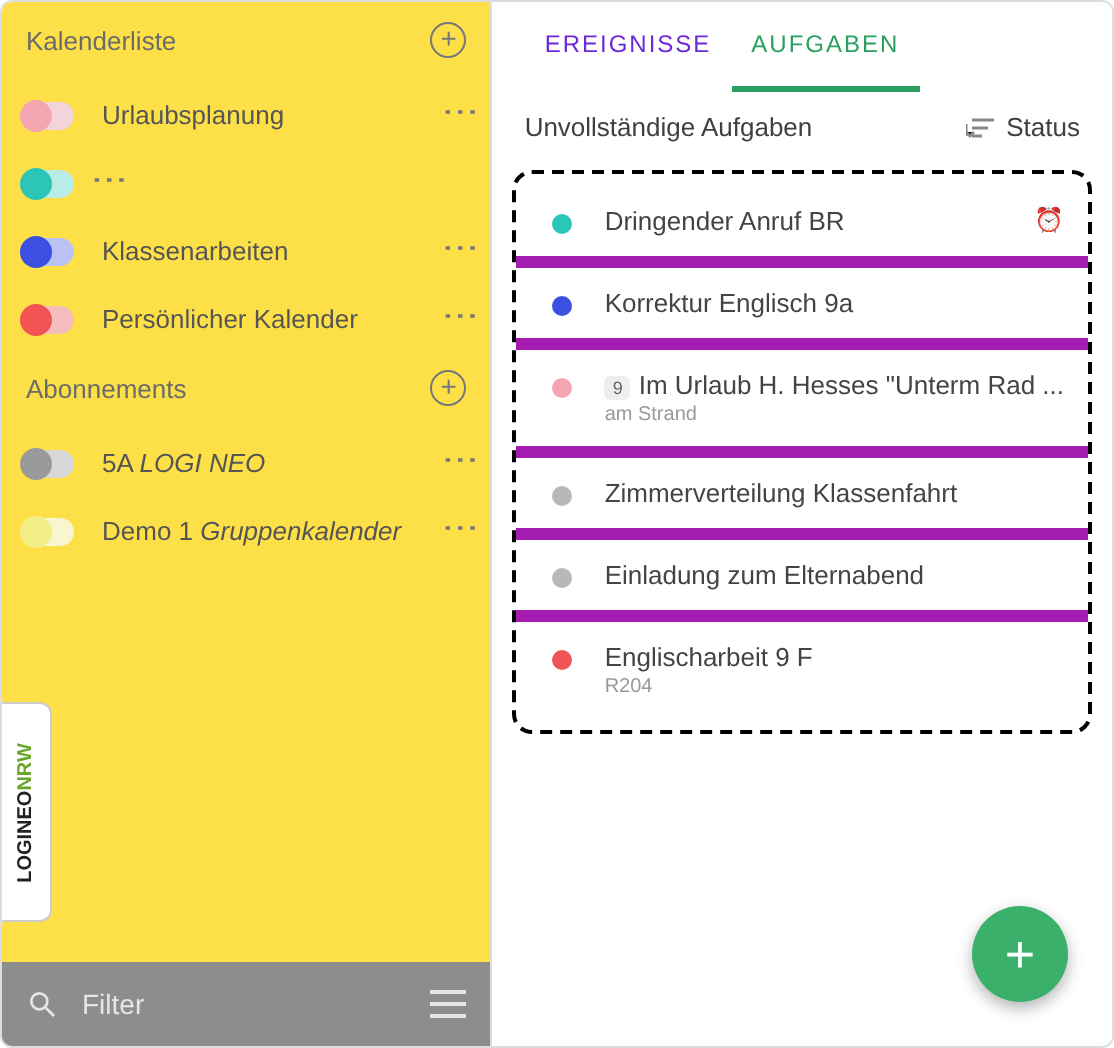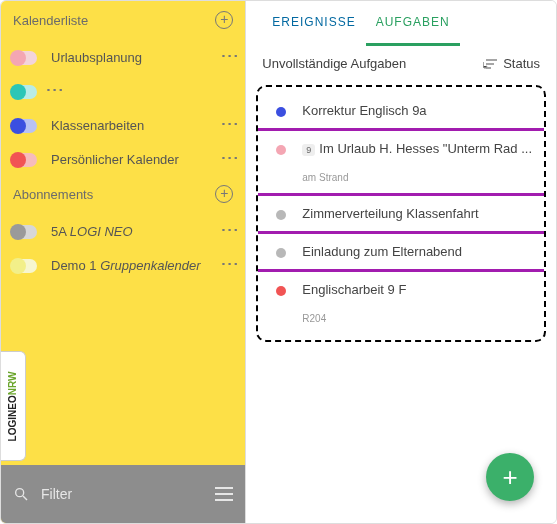"EREIGNISSE" .tab { color: #0369a1 -> #6d28d9 }
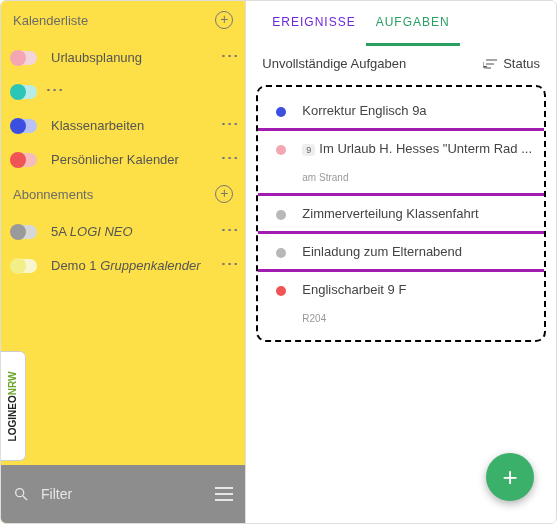"Dringender Anruf BR" div.task-row { html: none -> <div> <div></div> <div> <div>Dringender Anruf BR</div> </div> <span>⏰</span> </div> }
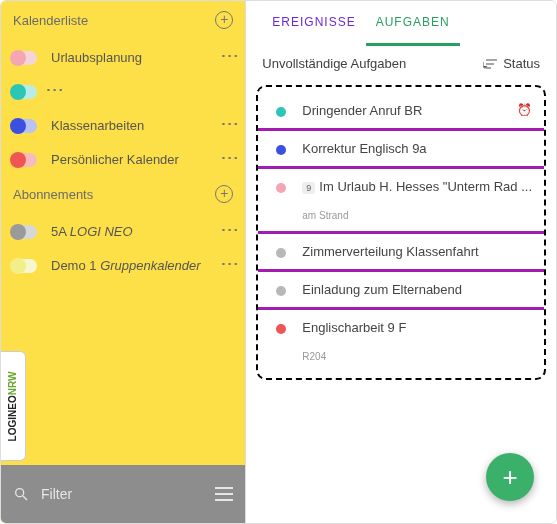"Korrektur Englisch 9a" .task-row { border-top: 3px solid #a21caf -> 6px solid #a21caf }
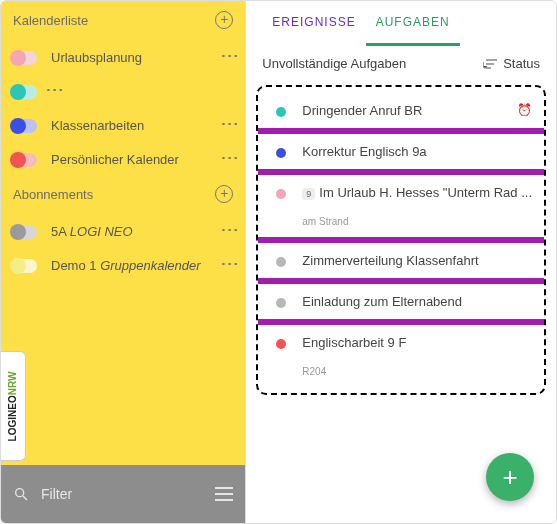"am Strand" .task-sub { margin-top: 16px -> 2px }
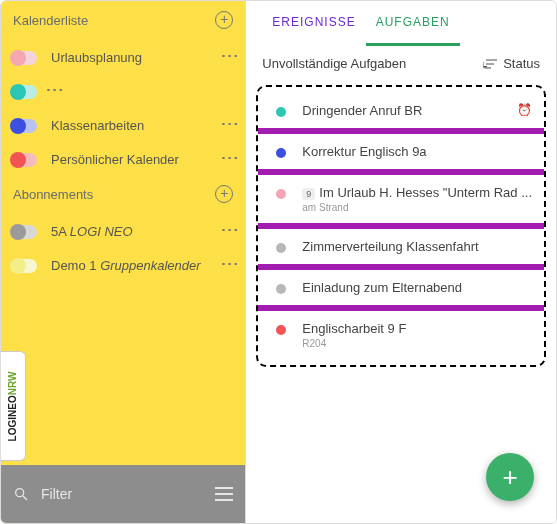"Filter" .filter-bar { height: 58px -> 42px }
